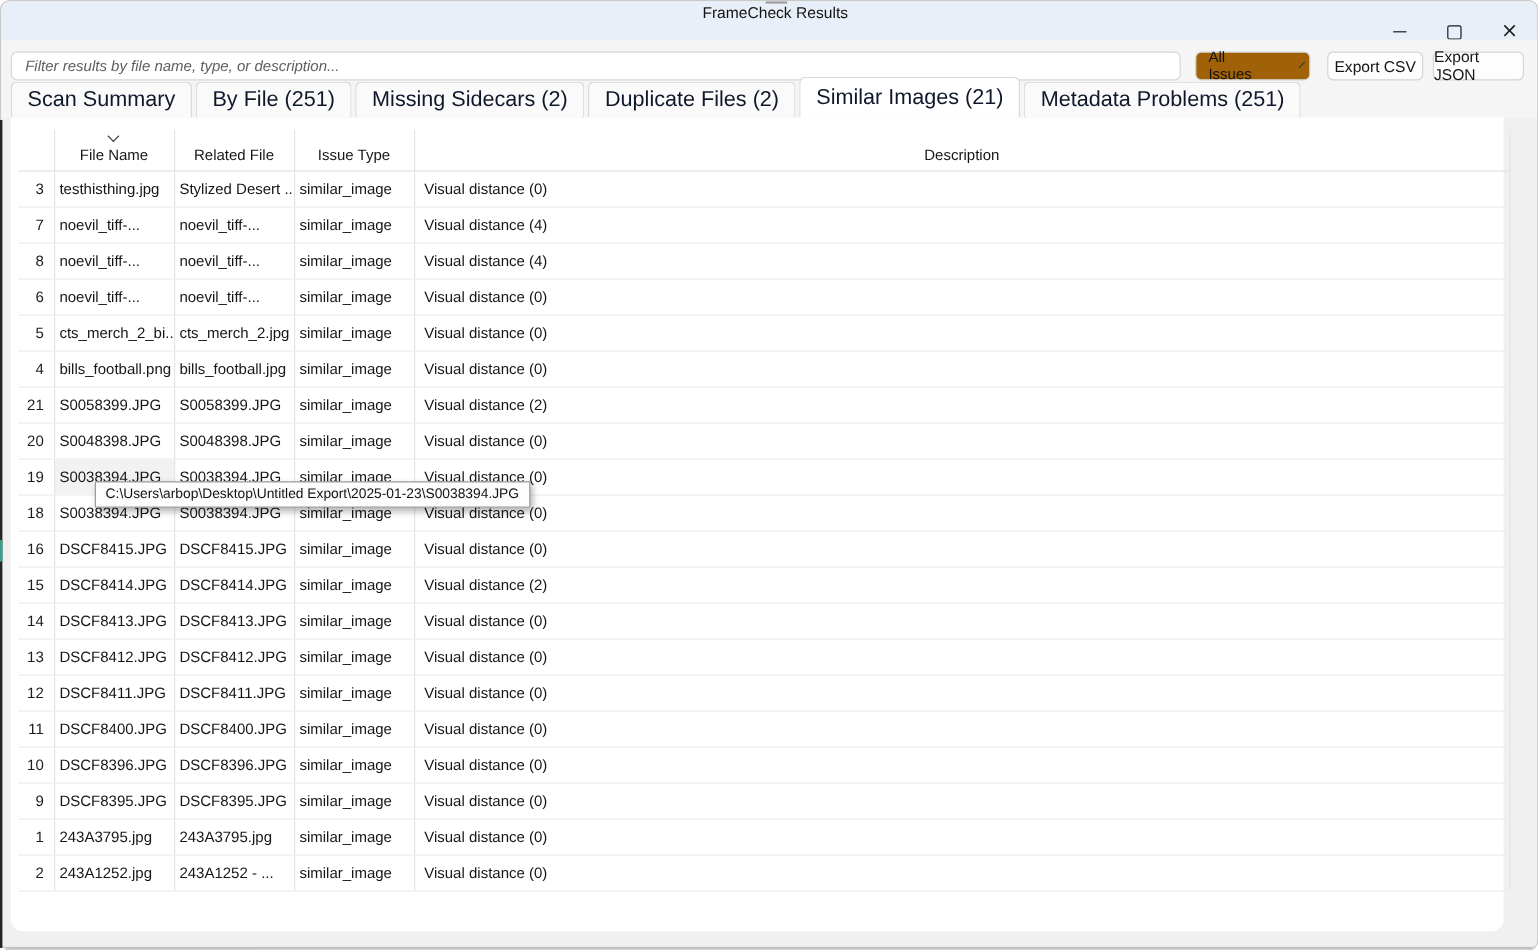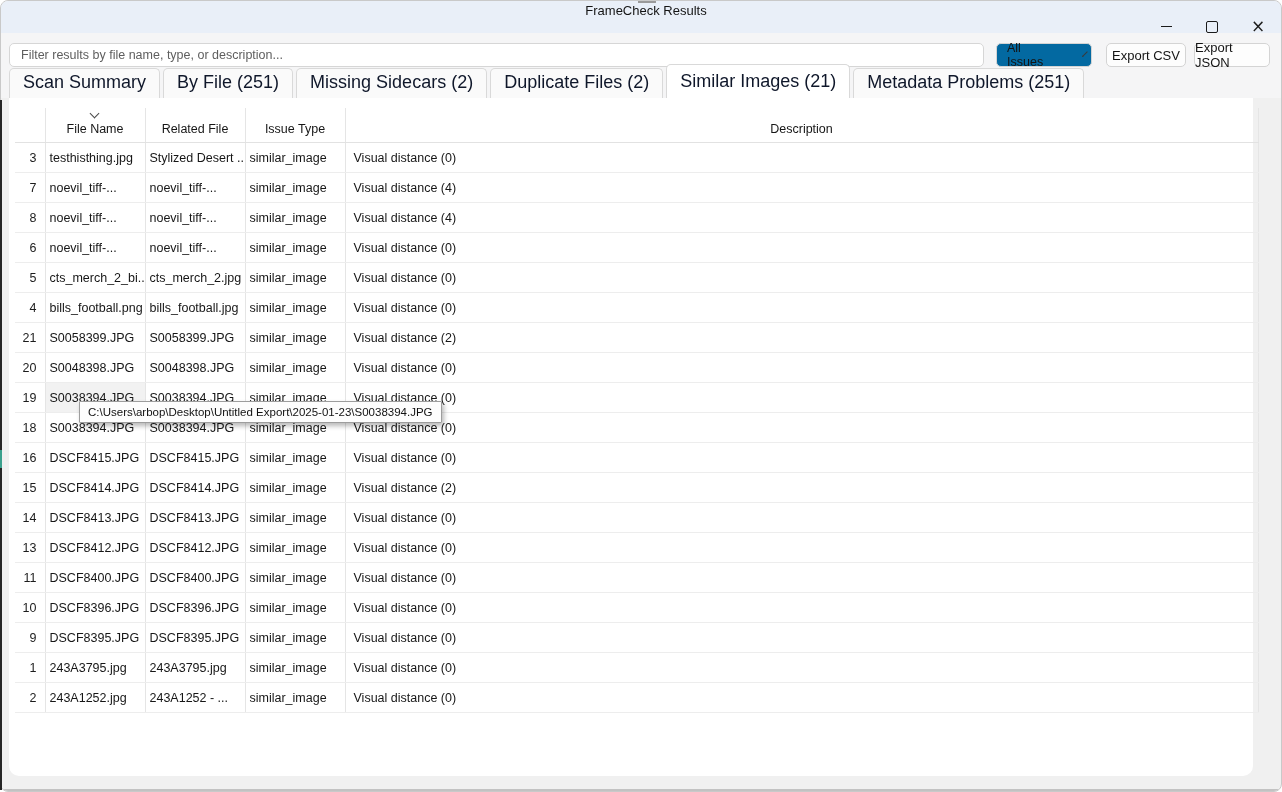"Filter results by file name," .filter-input { font-style: none -> italic }
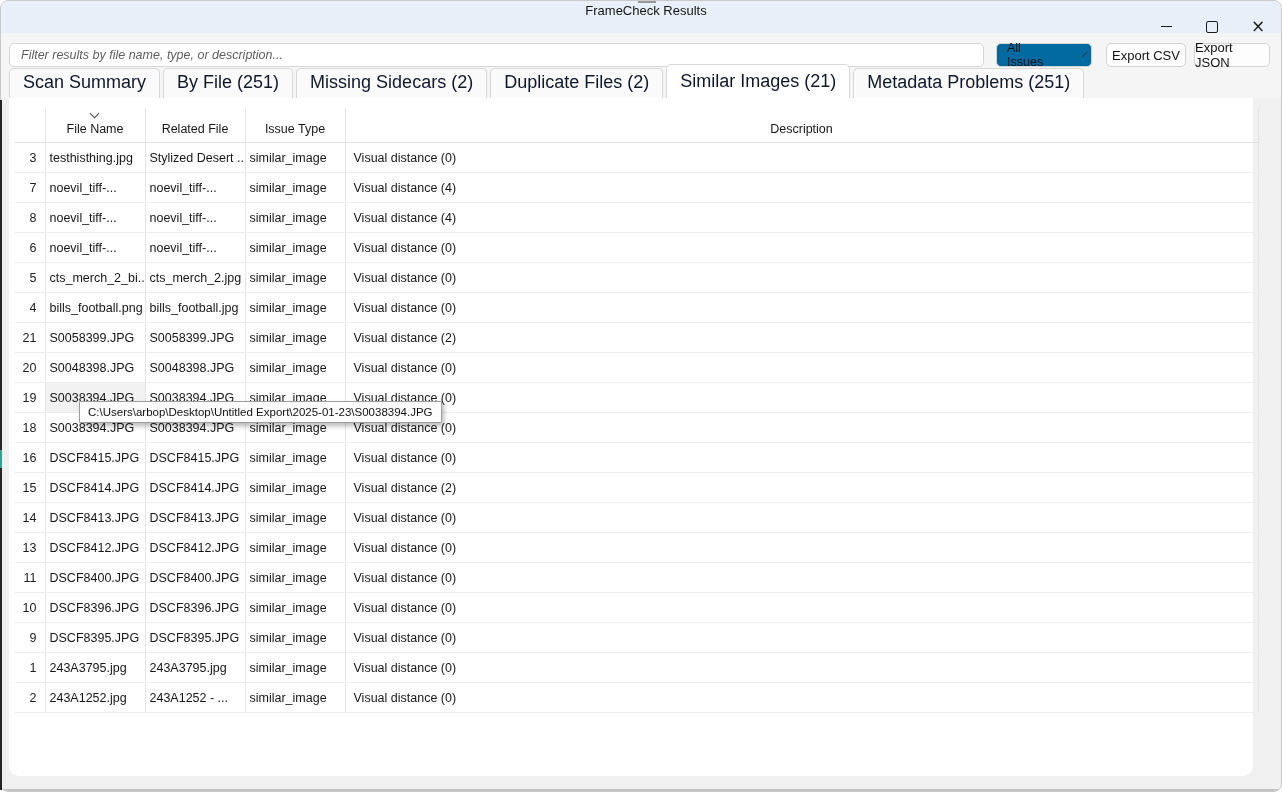"All Issues" .combo { background: #0369a1 -> #a16207 }
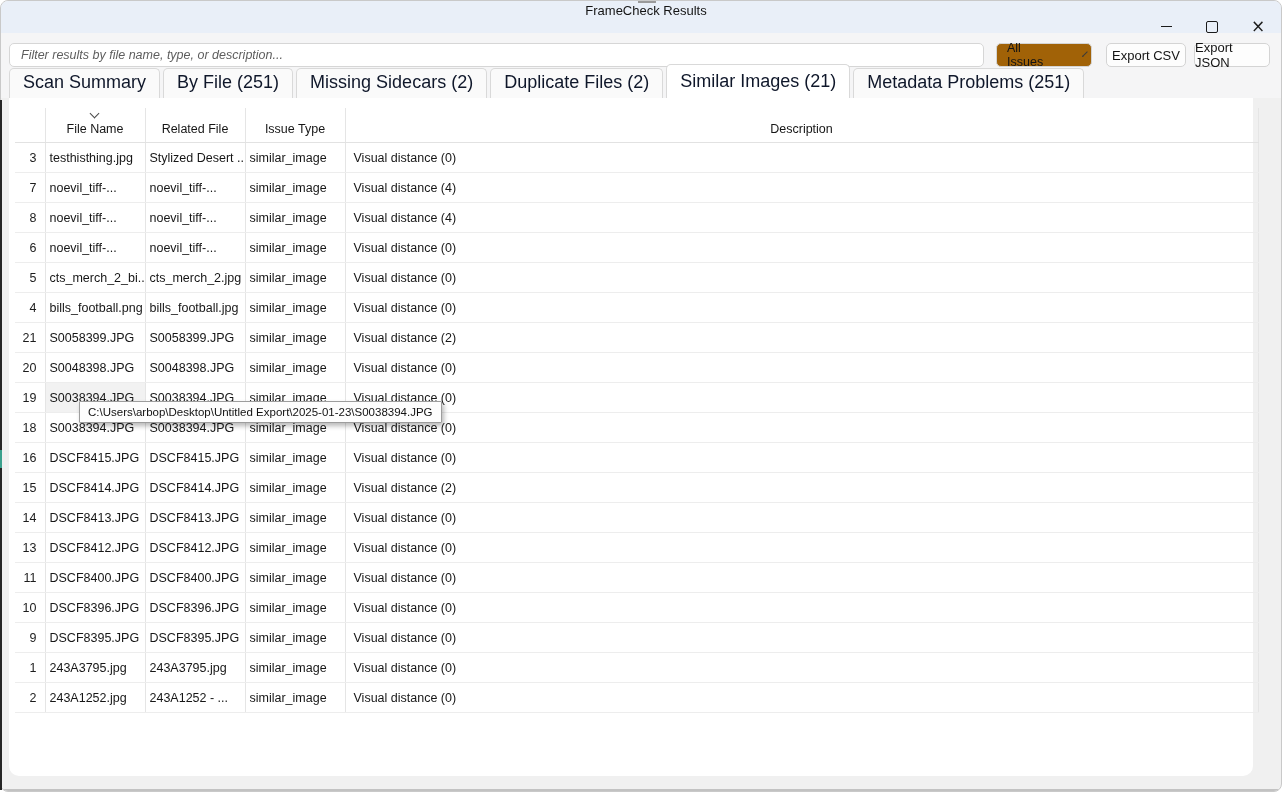"12" tr { html: none -> <tr> <td>12</td> <td>DSCF8411.JPG</td> <td>DSCF8411.JPG</td> <td>similar_image</td> <td>Visual distance (0)</td> </tr> }
